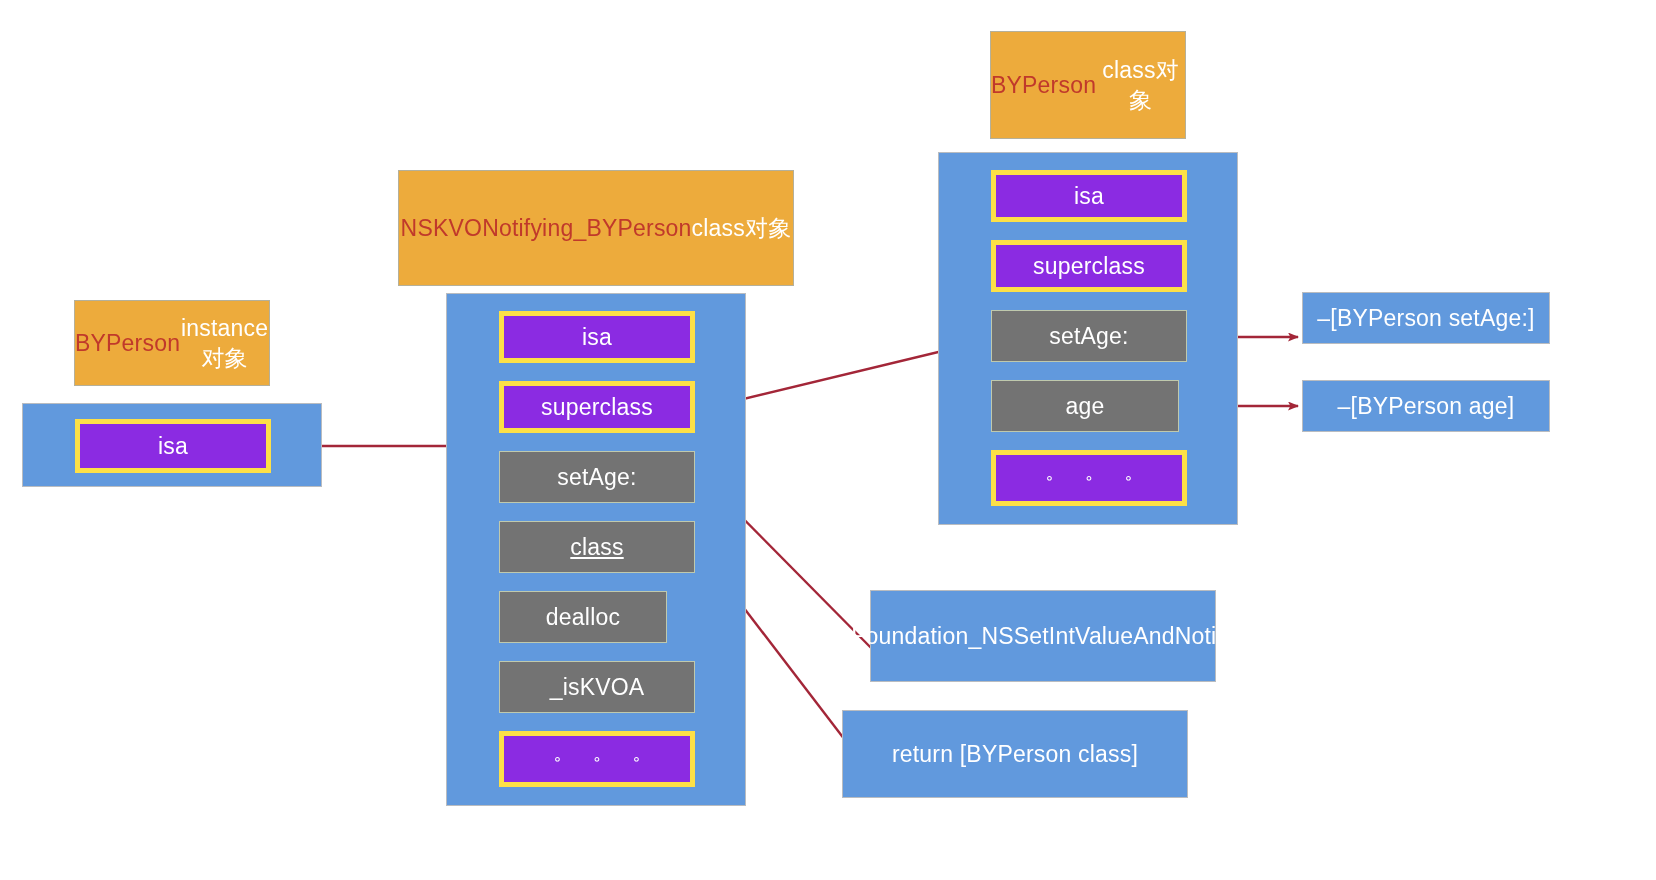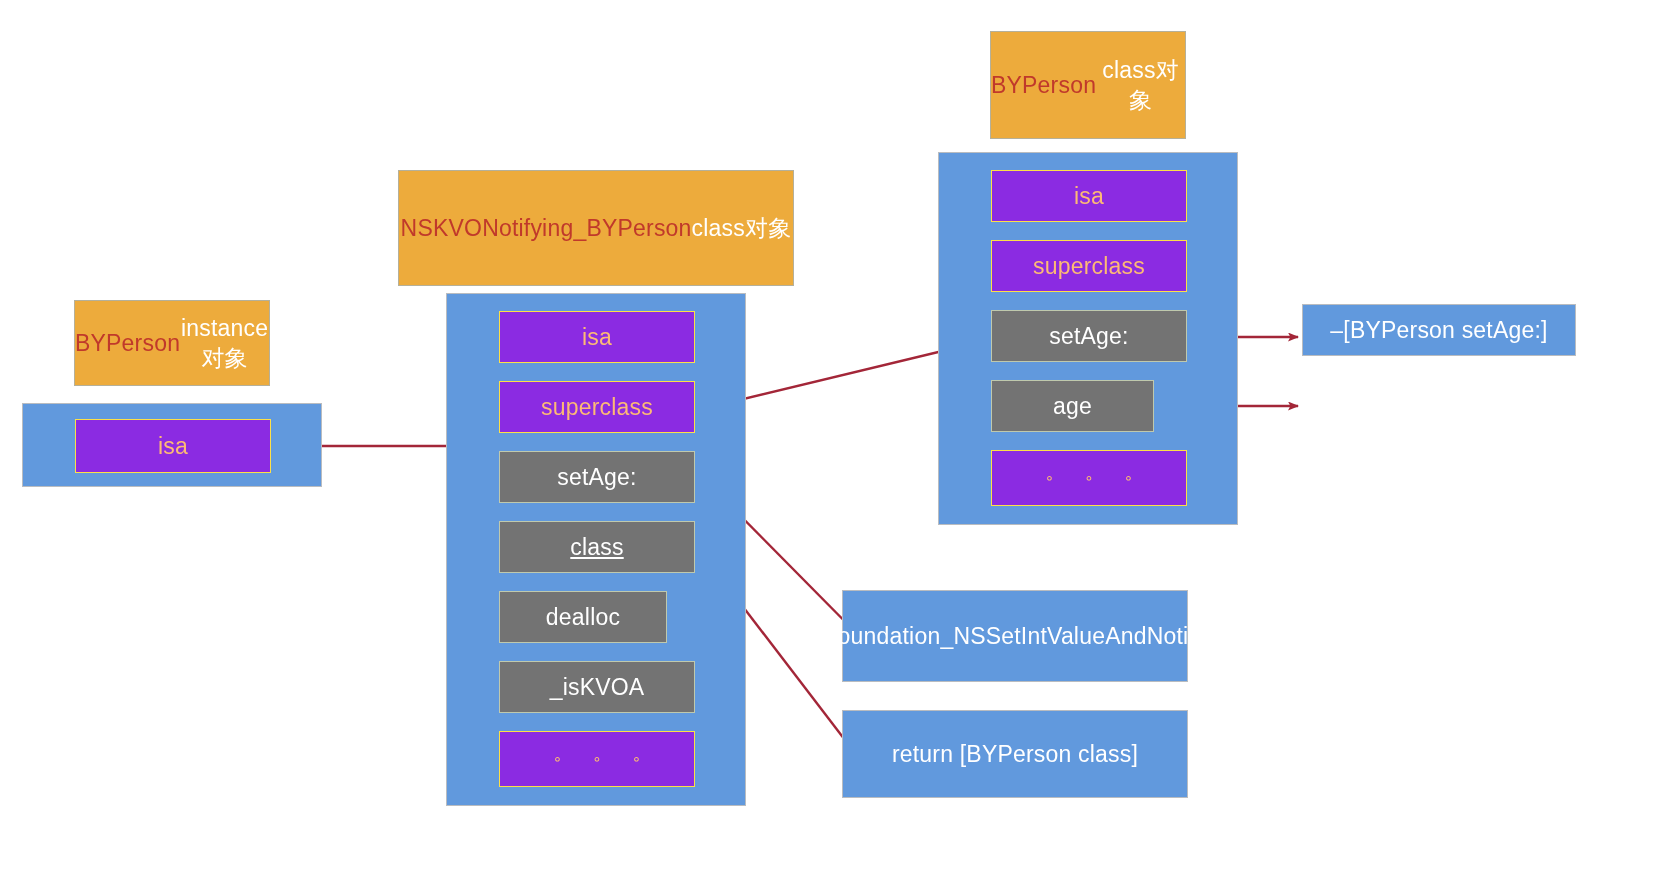"isa" .slot-purple { border: 1px solid #fde047 -> 5px solid #fde047; color: #fdba74 -> #ffffff }
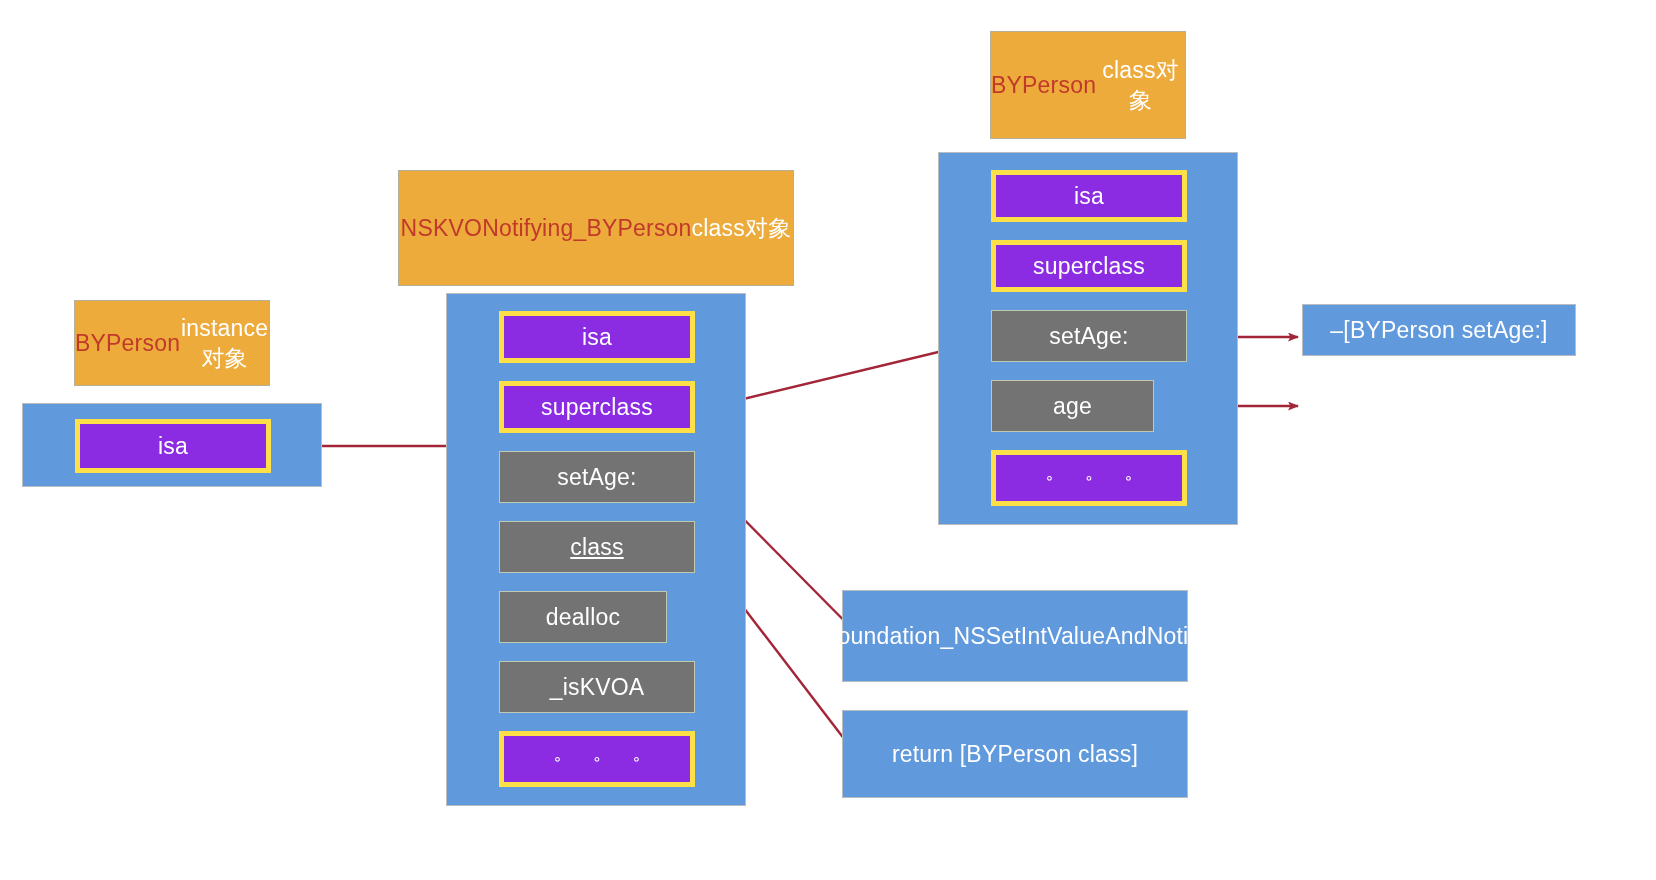"–[BYPerson setAge:]" div.box { top: 304px -> 292px; width: 274px -> 248px }
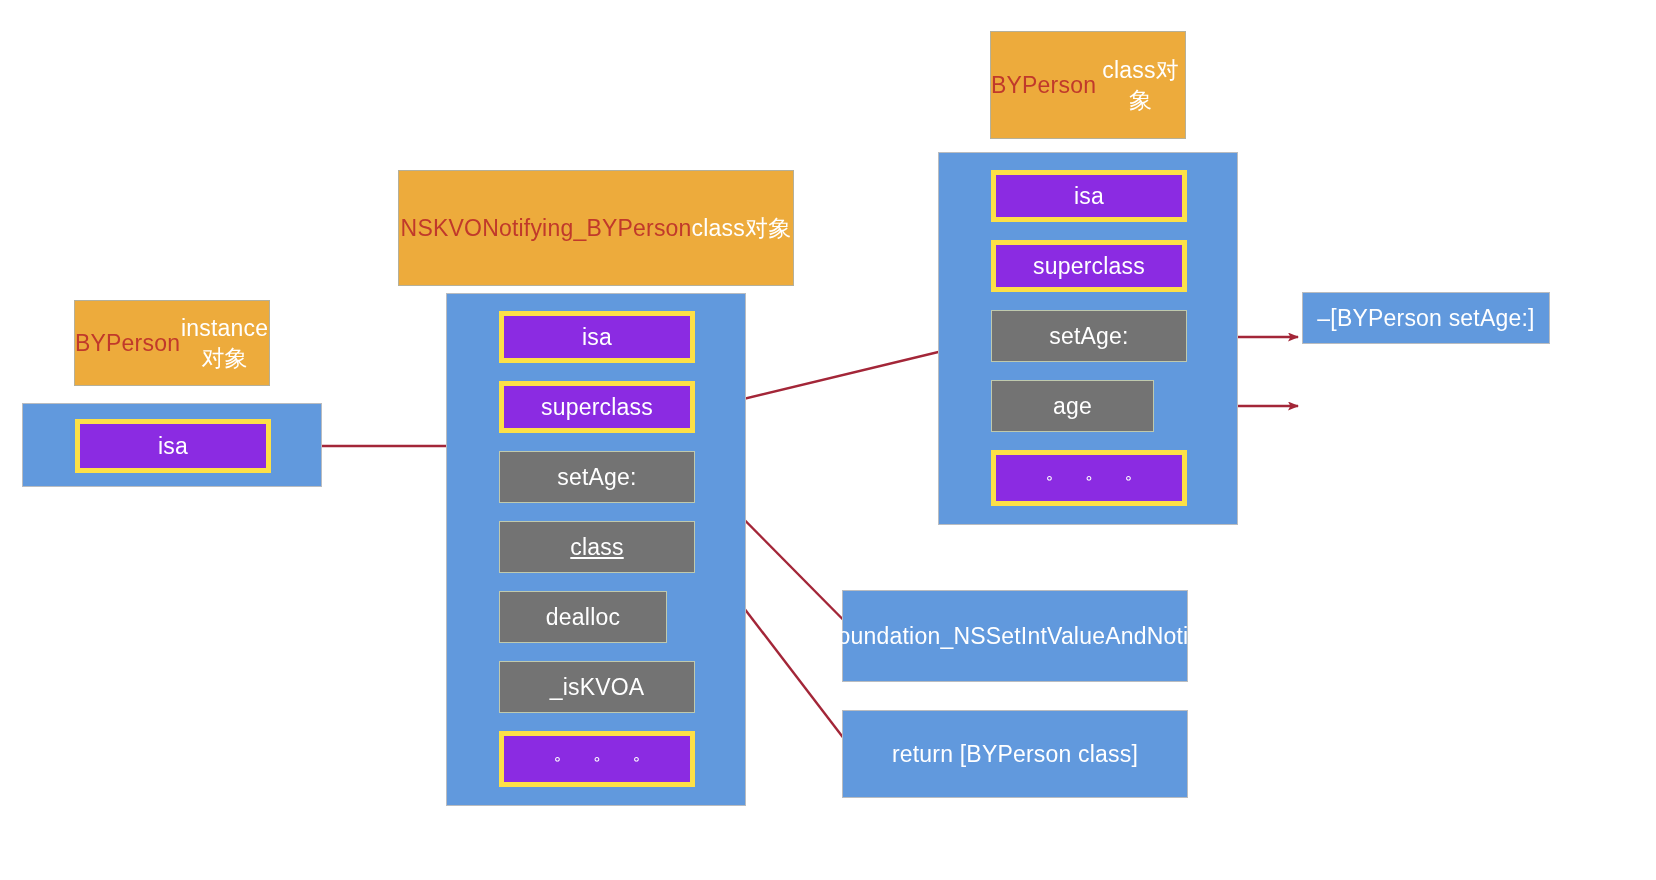"age" div.box { width: 163px -> 188px }
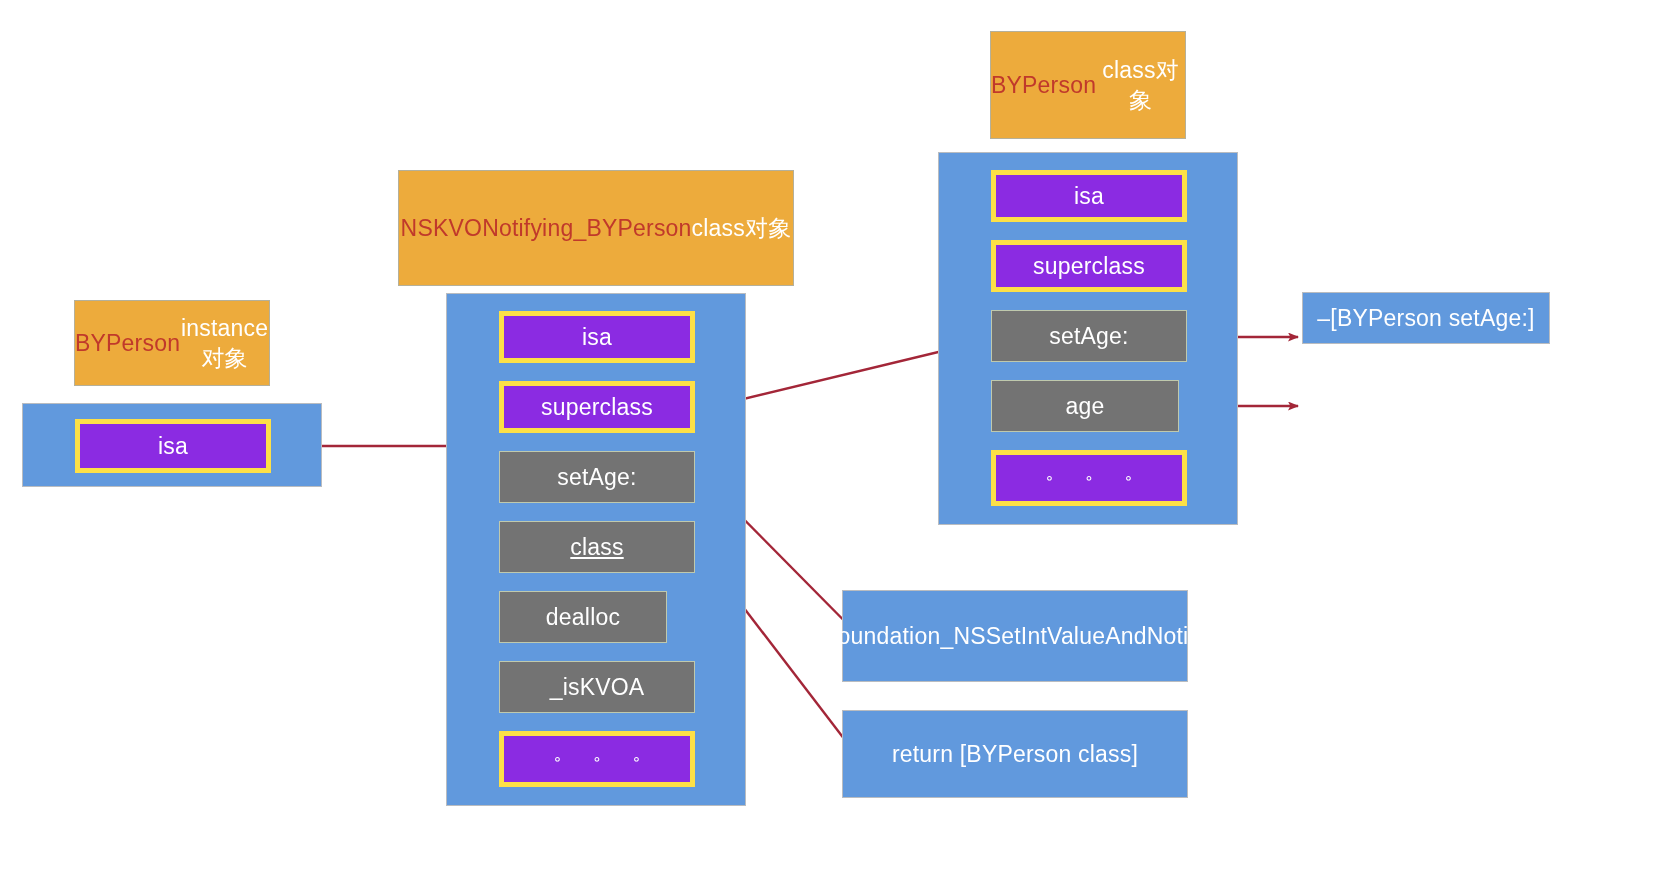"–[BYPerson age]" div.box { html: none -> <div> <span>–[BYPerson age]</span> </div> }
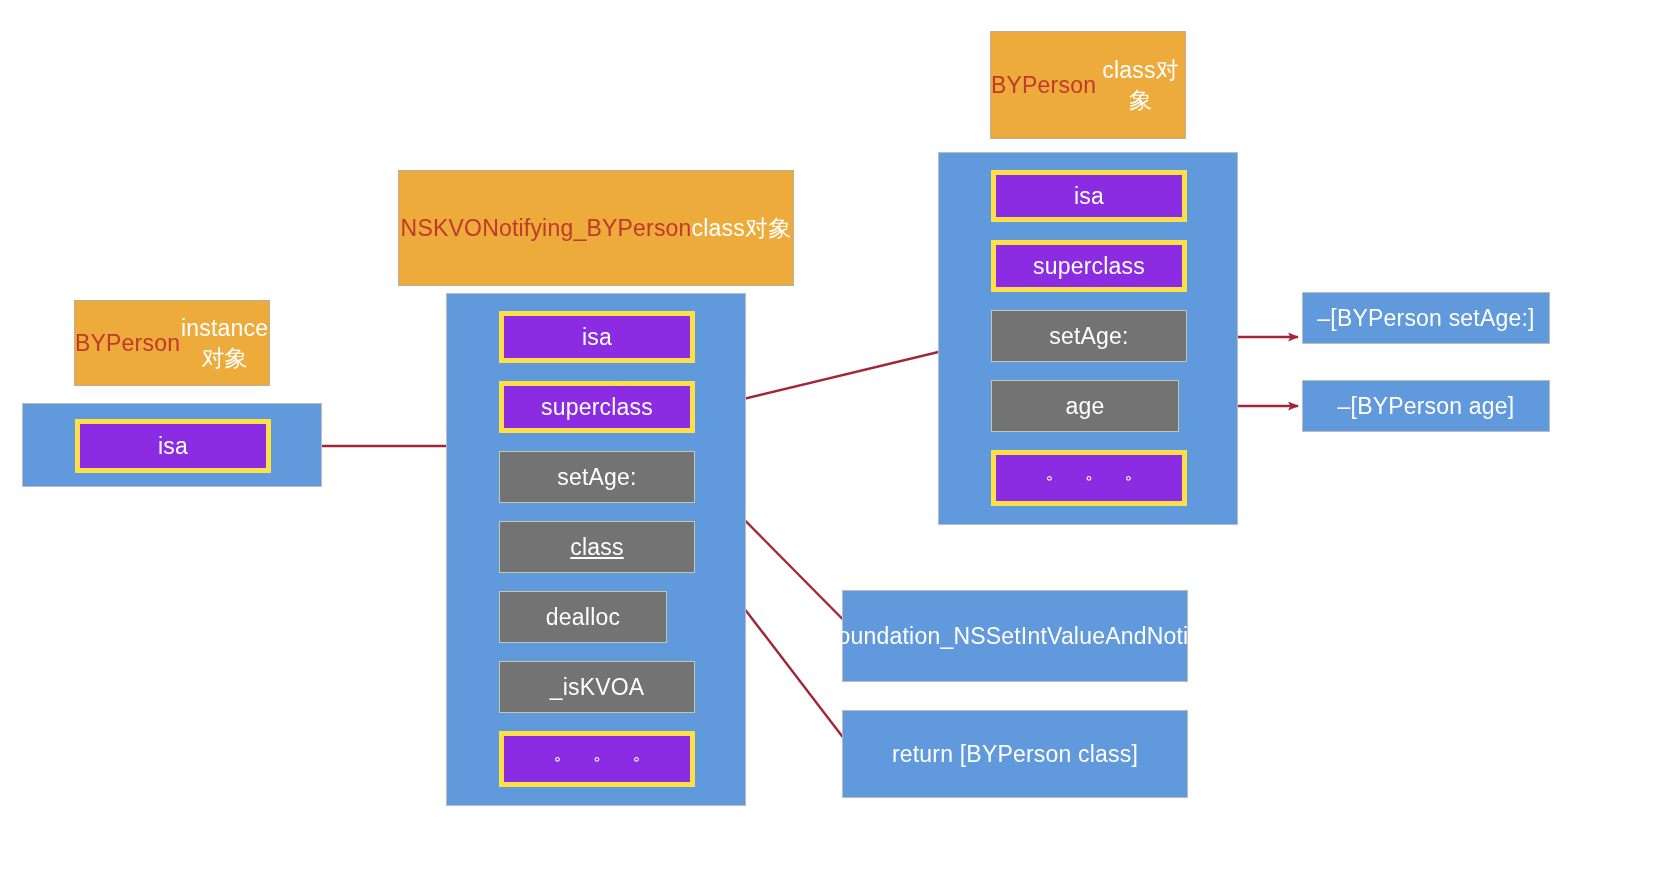"Foundation" div.box { left: 842px -> 870px }
